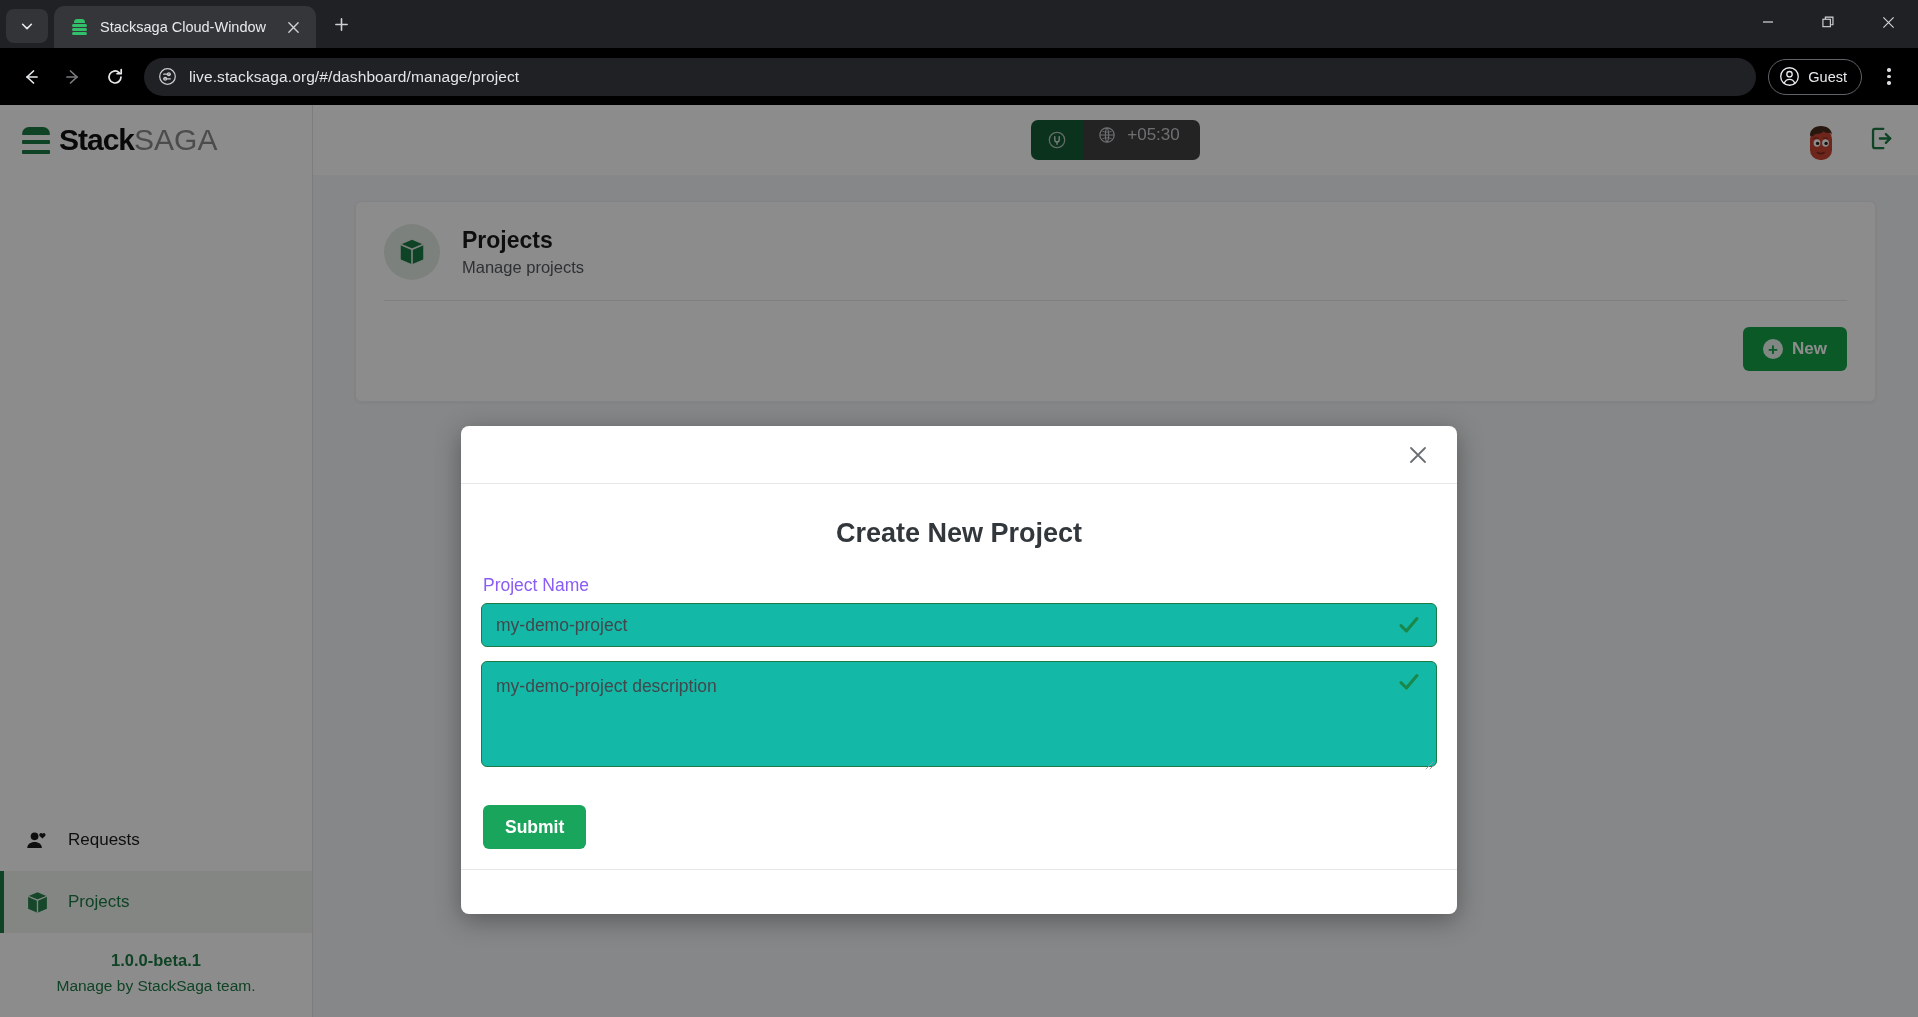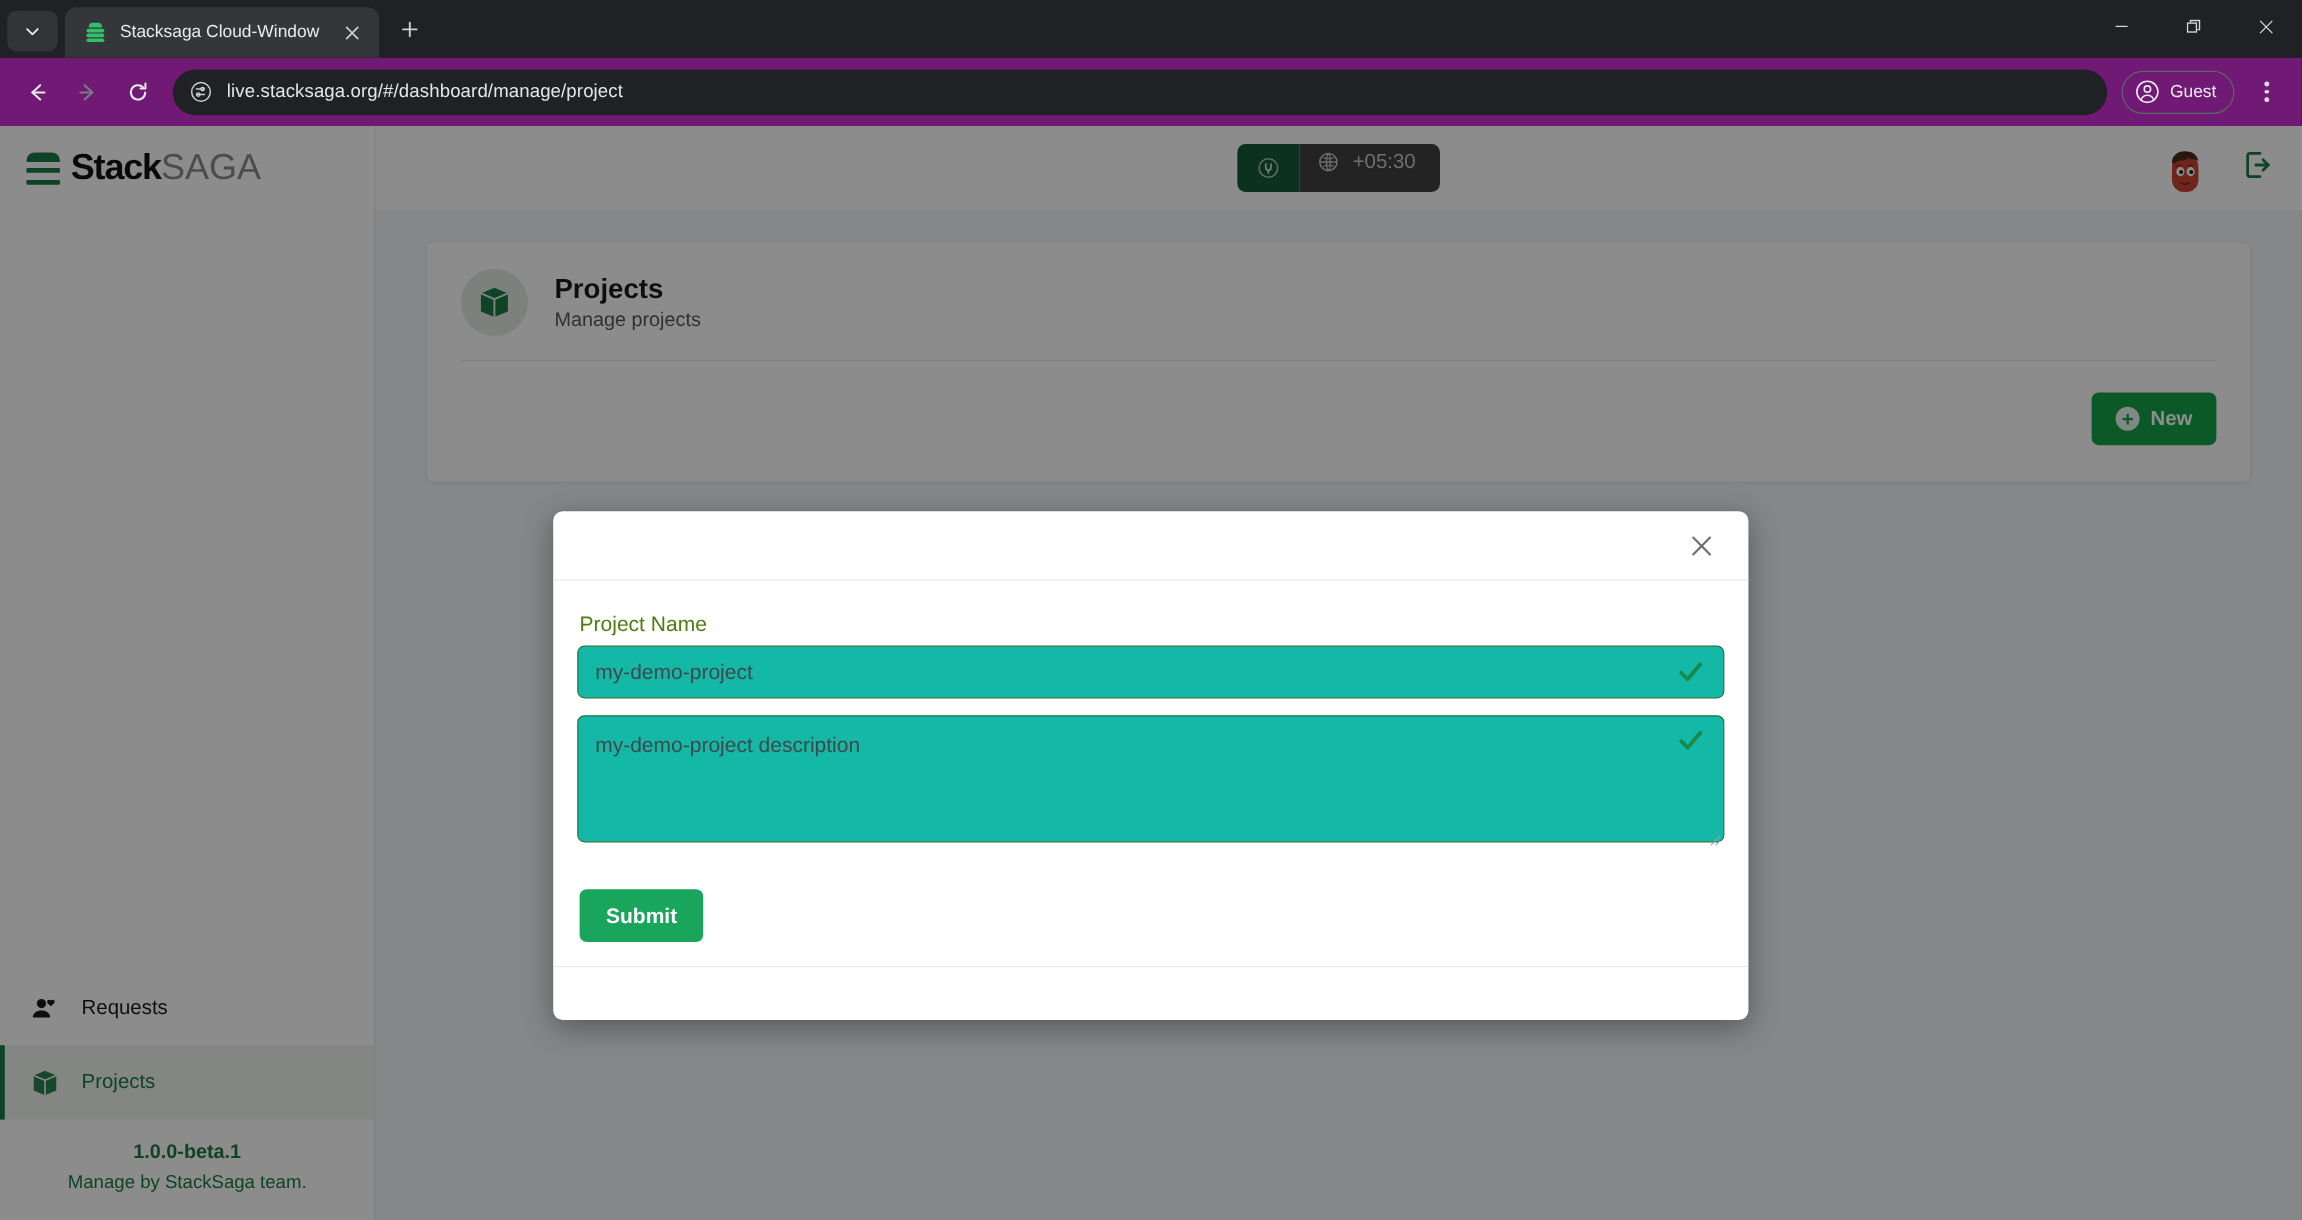"live.stacksaga.org/#/dashboard/manage/pr" .toolbar { background: #701a75 -> #000000 }
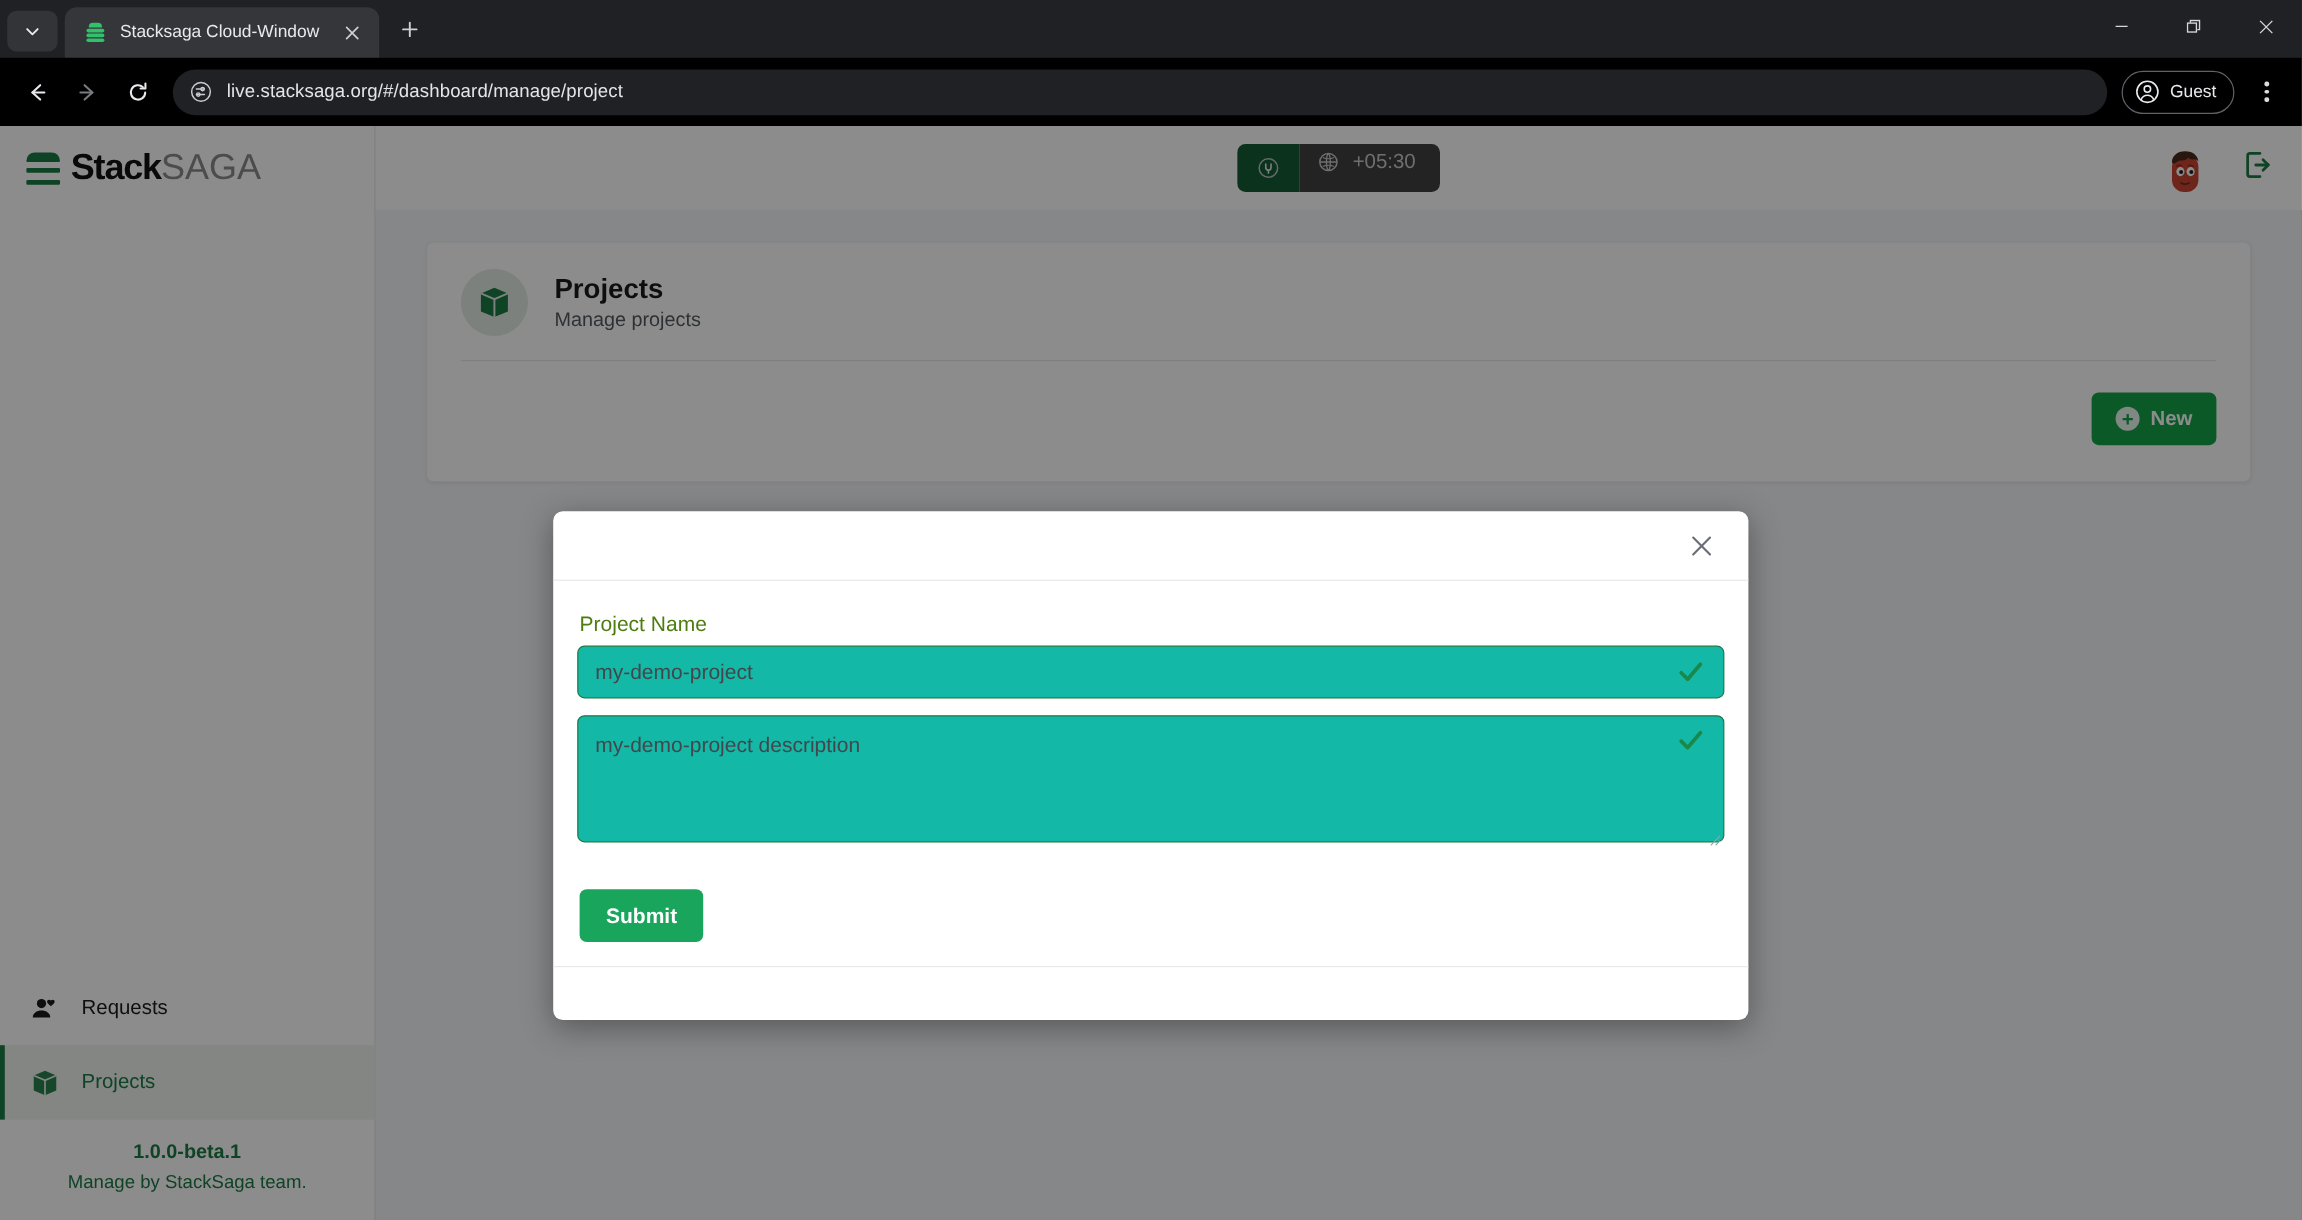"Create New Project" div.modal-title { html: none -> <div>Create New Project</div> }
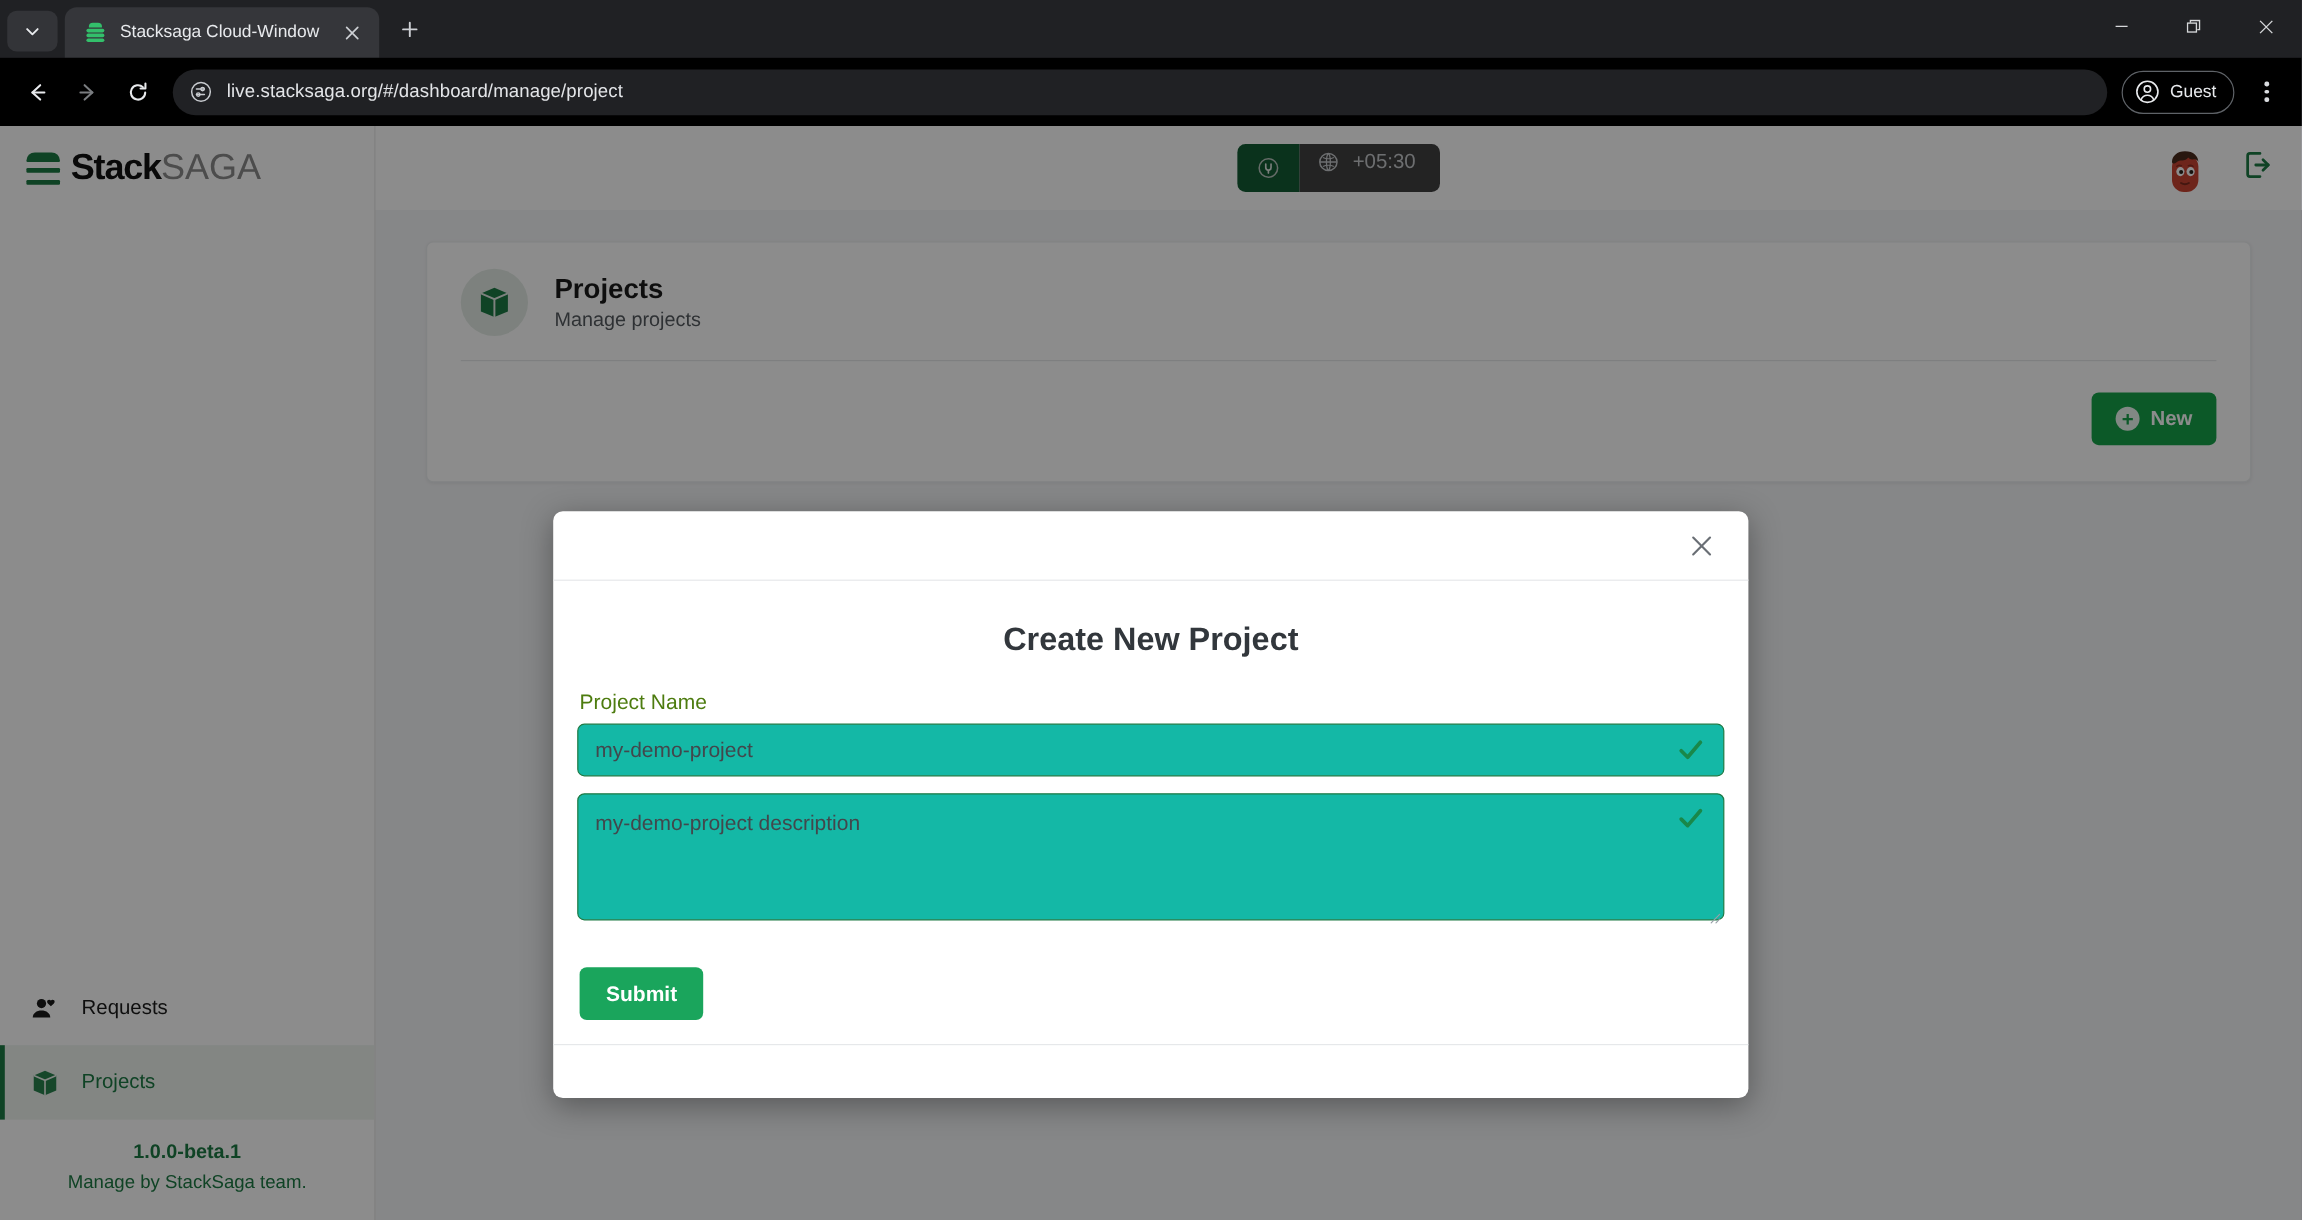"Project Name" .flabel { color: #4d7c0f -> #8b5cf6 }
